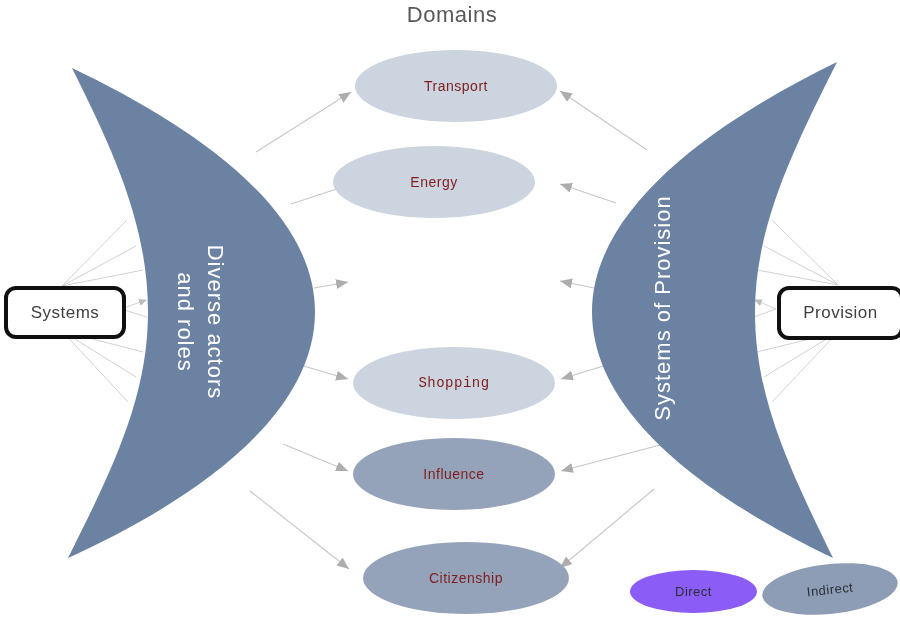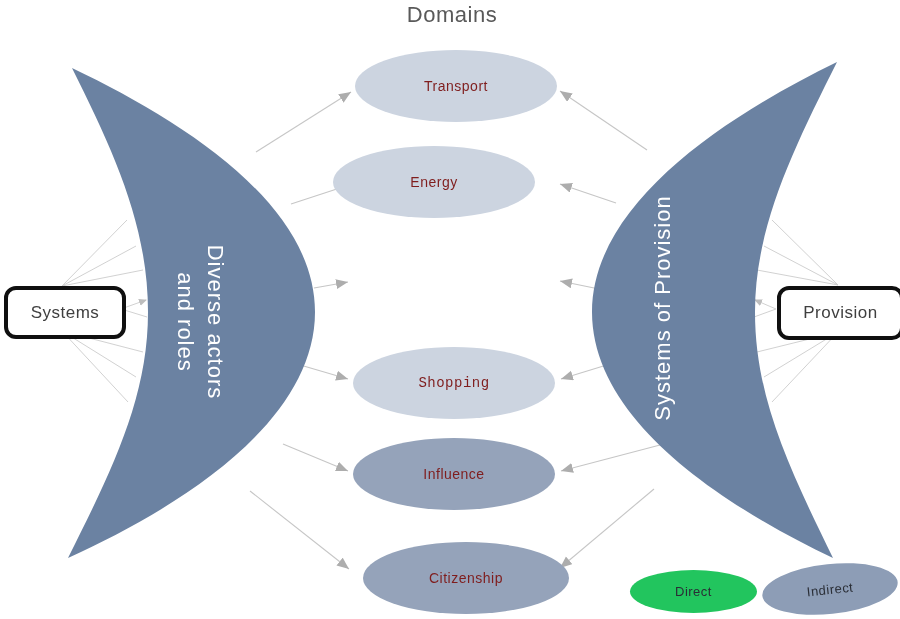"Direct" div.legend-ellipse { background-color: #22c55e -> #8b5cf6 }
